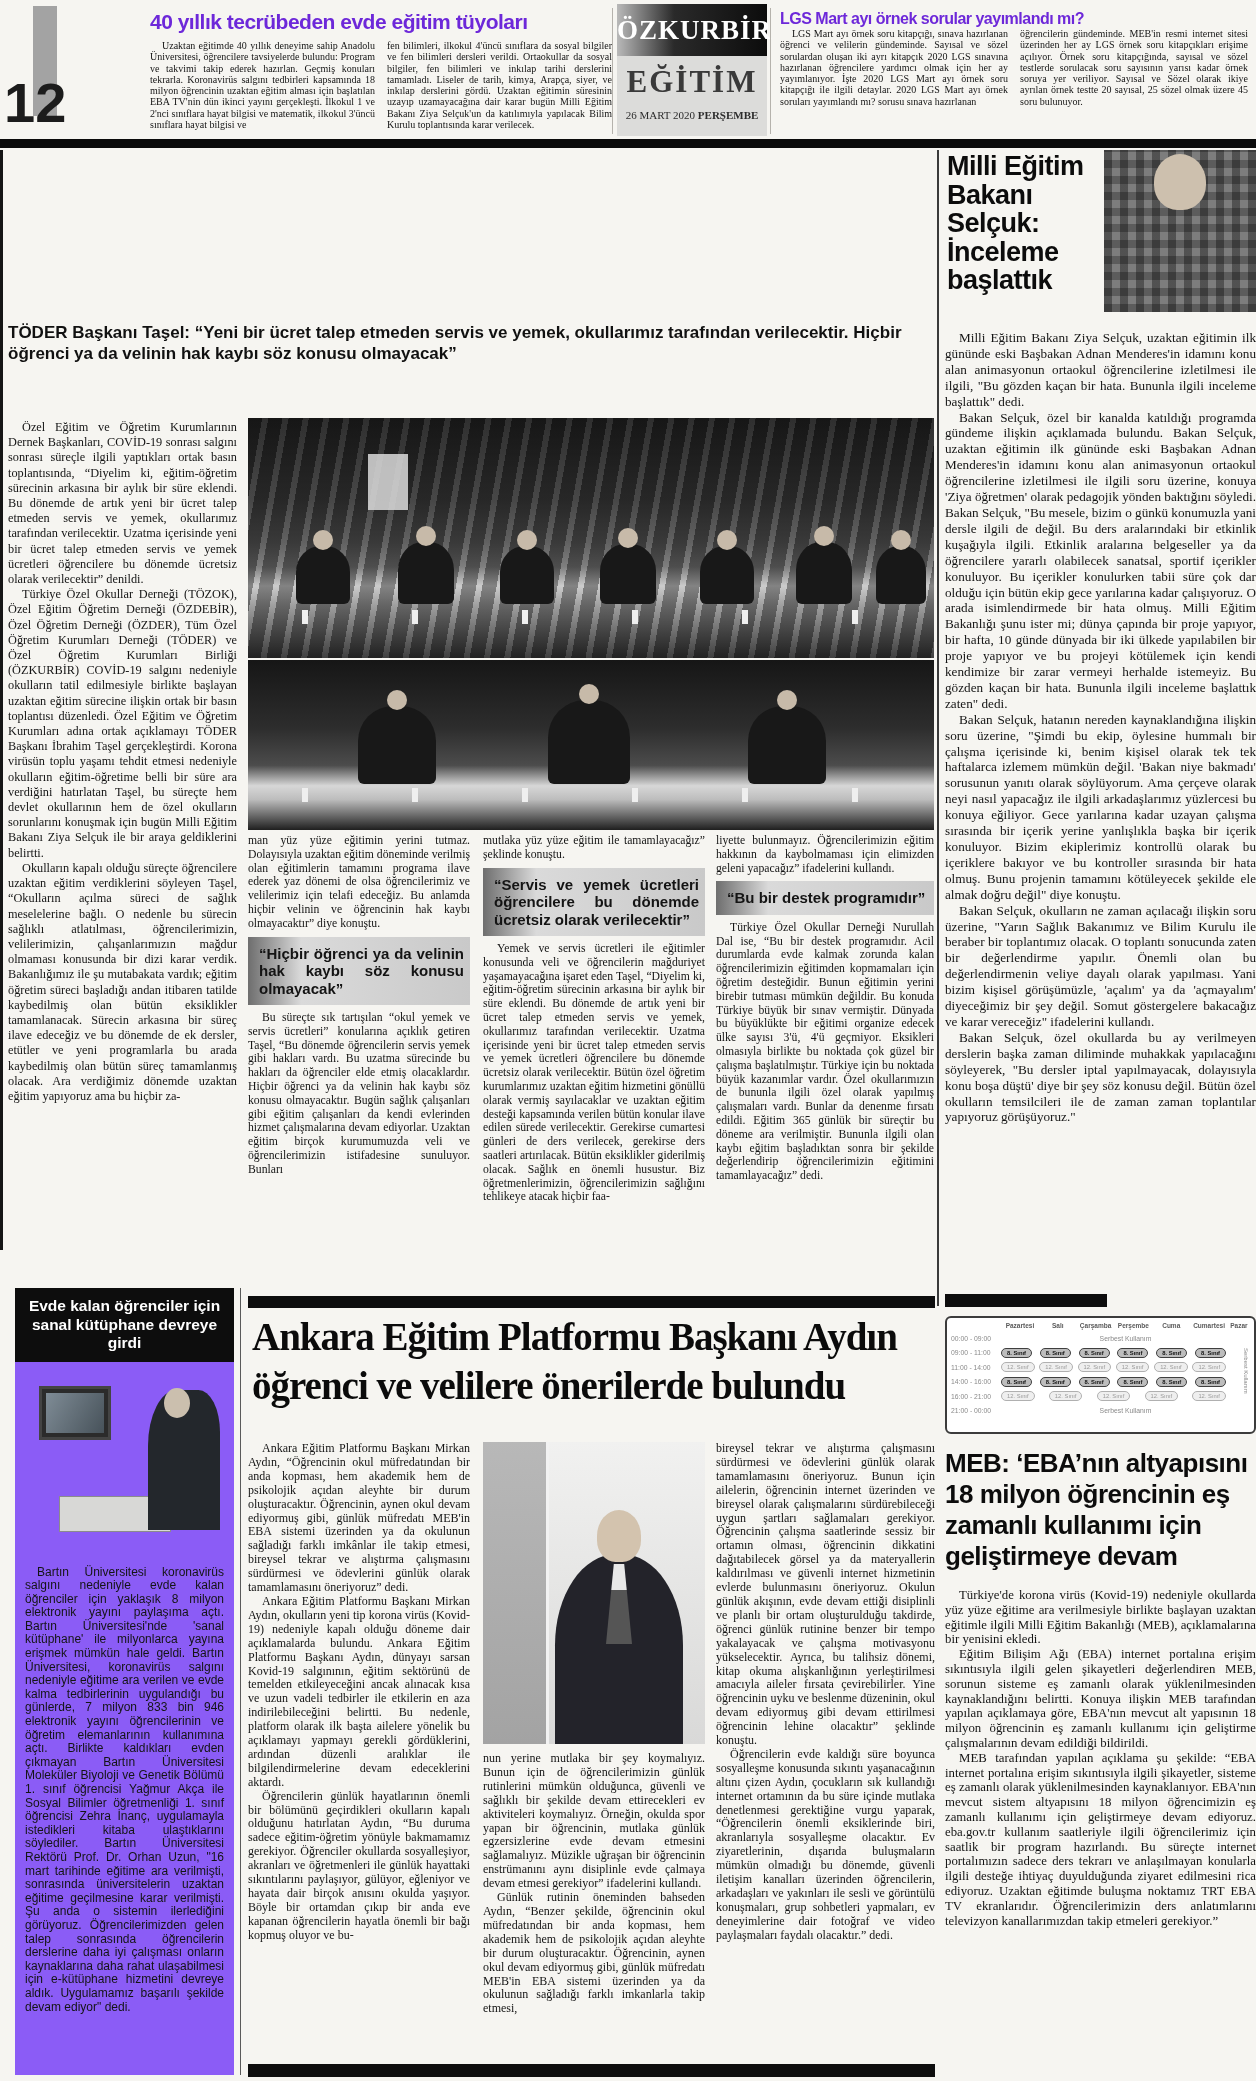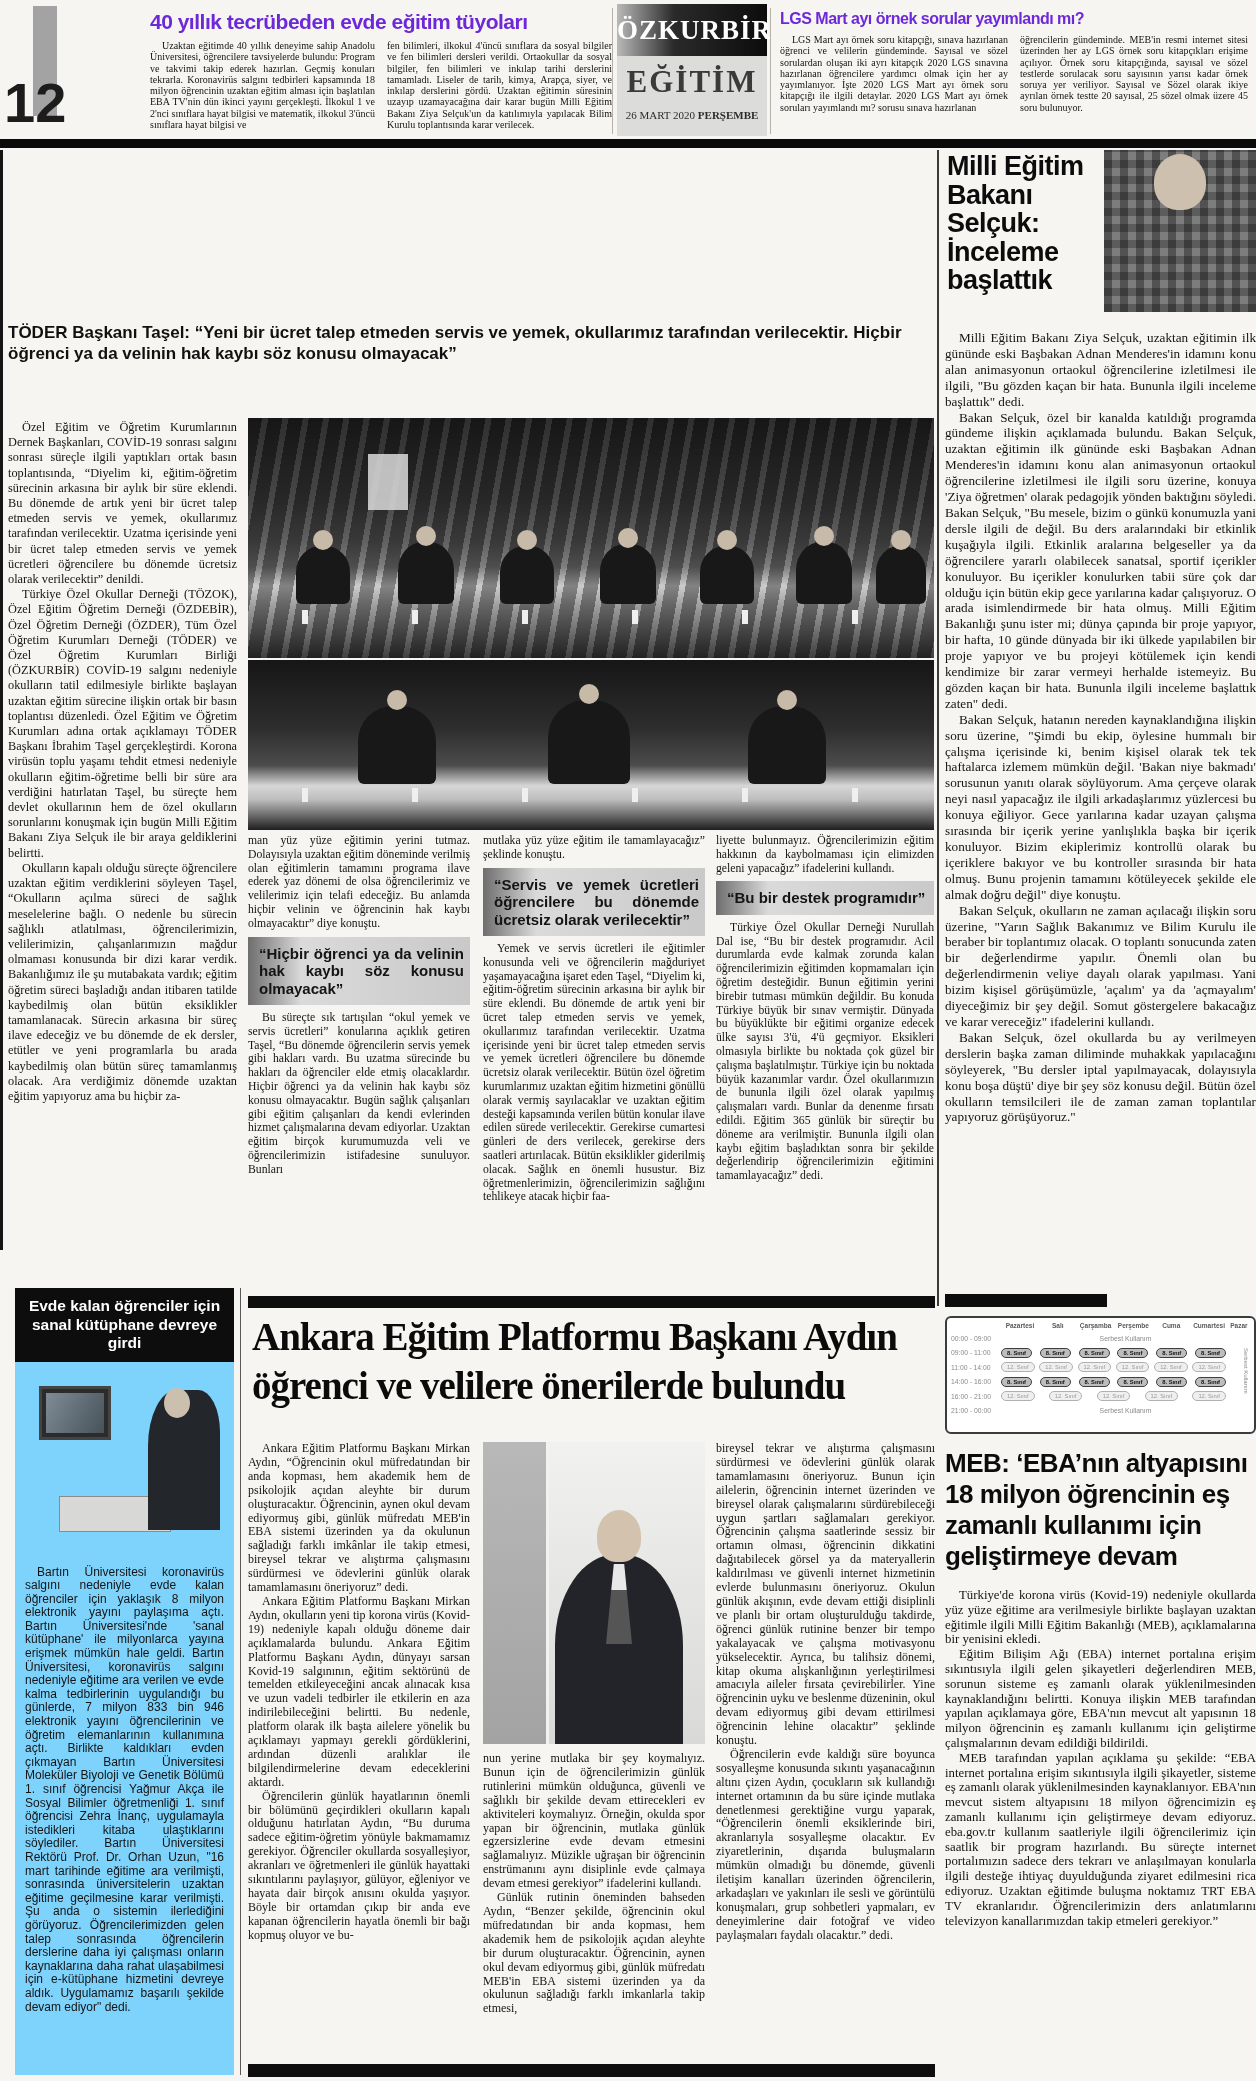"LGS Mart ayı örnek soru" div.top-cols { margin-top: 6px -> none }
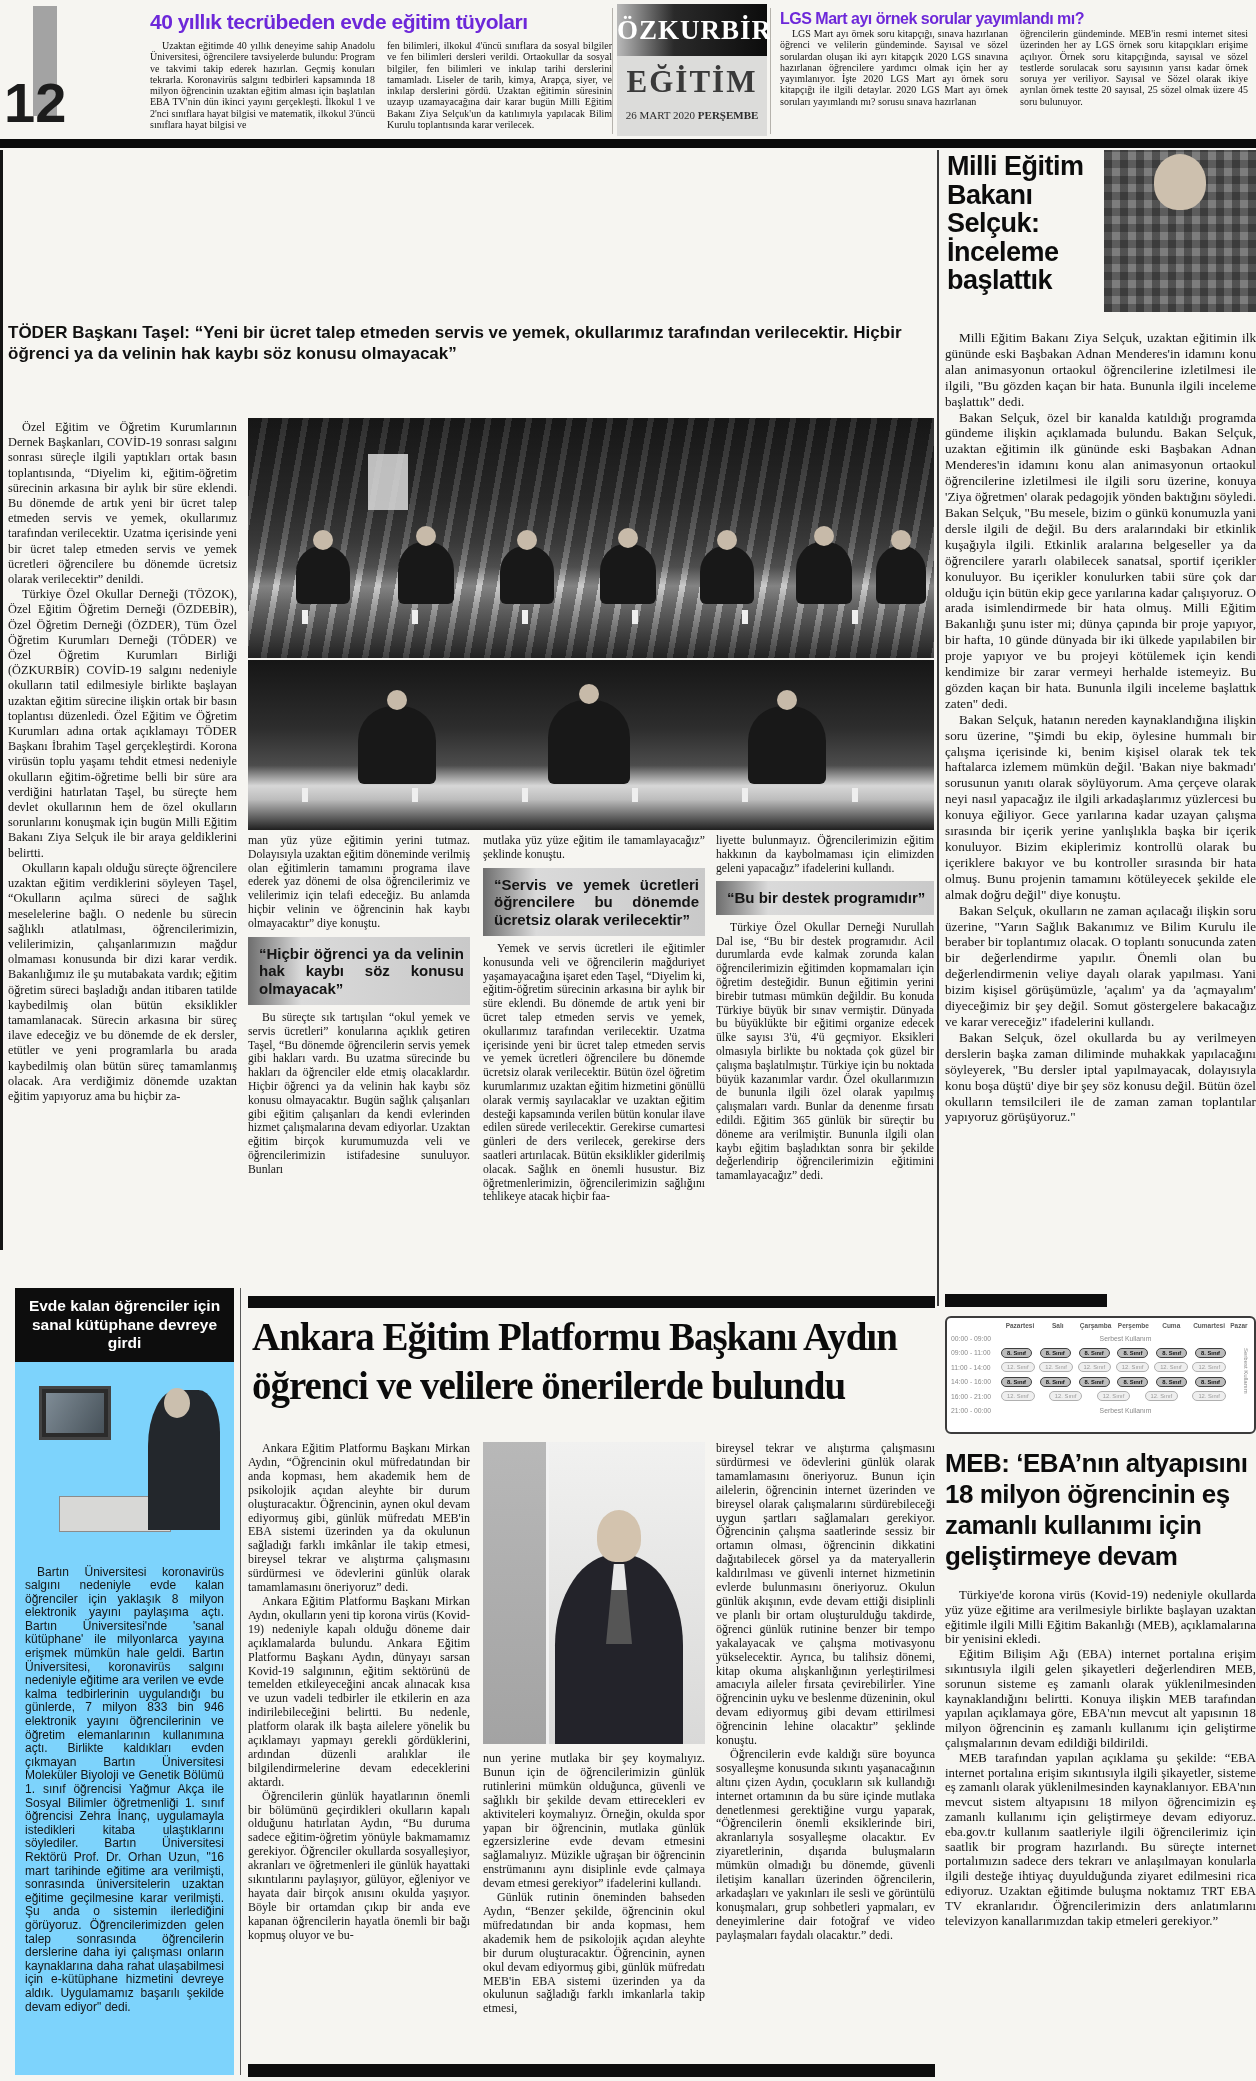"Evde kalan öğrenciler için sanal" #library-box { background: #7dd3fc -> #8b5cf6 }
